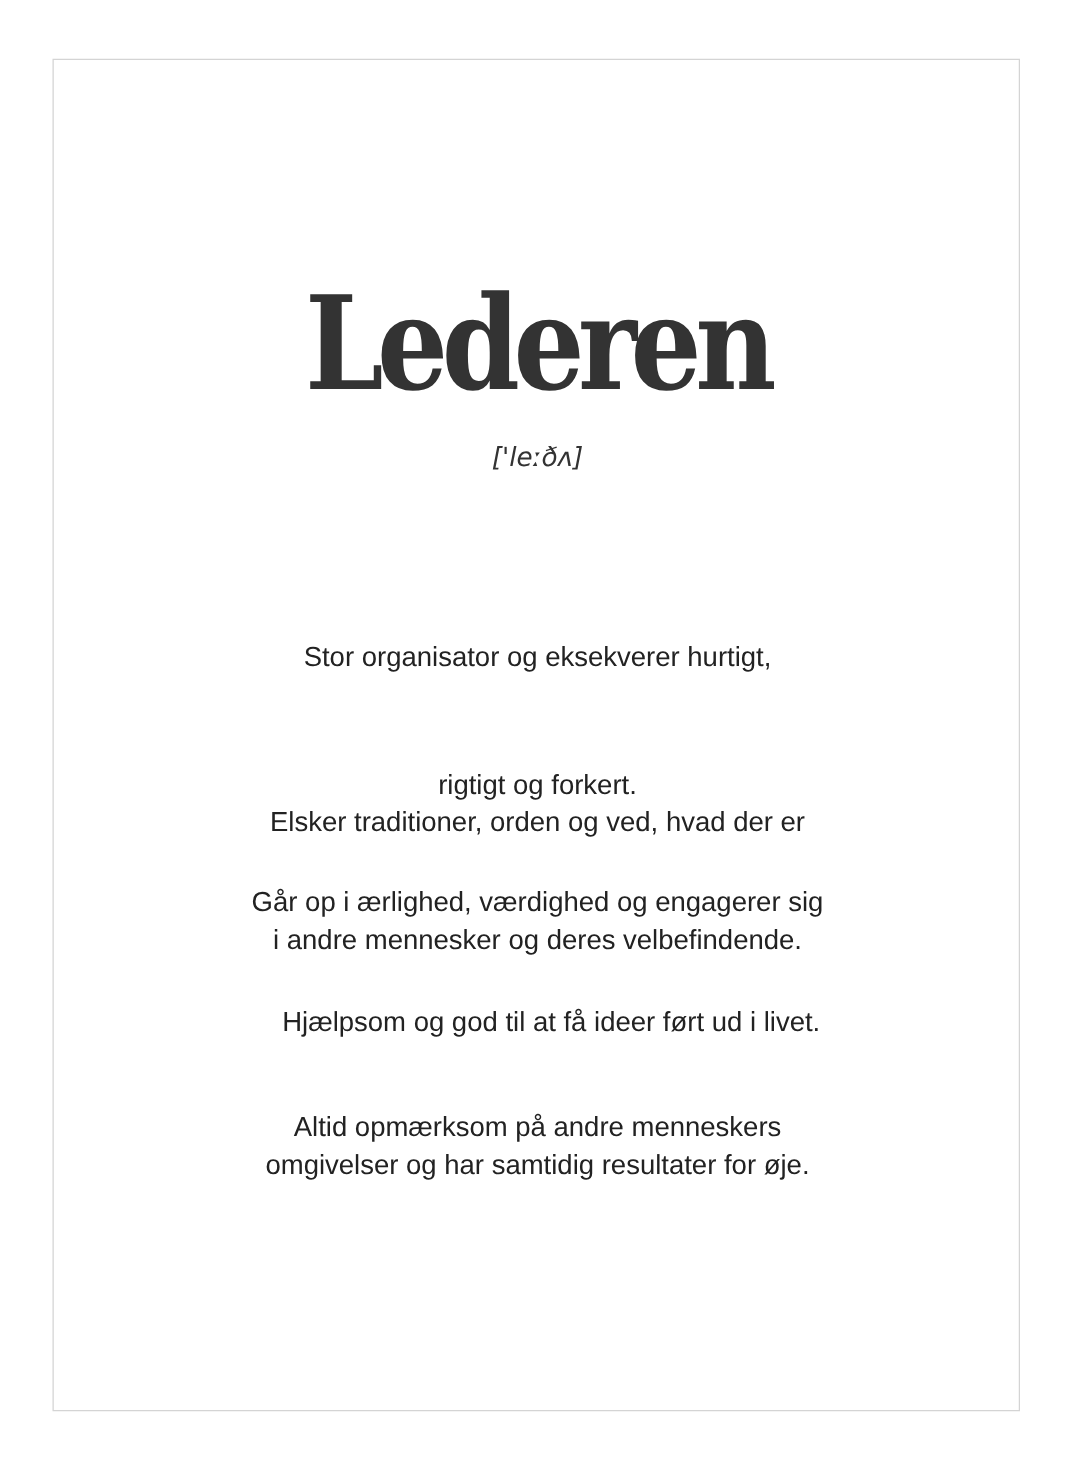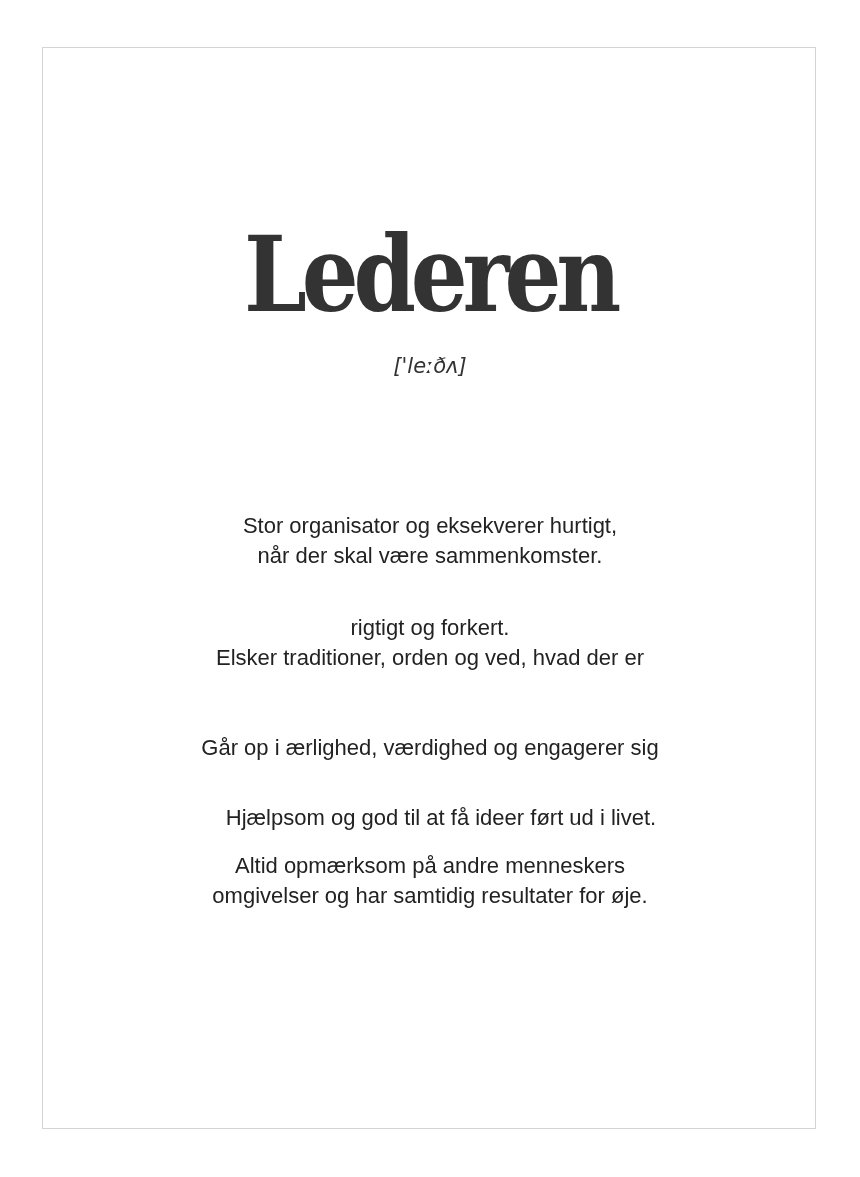"når der skal være sammenkomster." span.line { html: <span>når der skal være sammenkomster.</span> -> none }
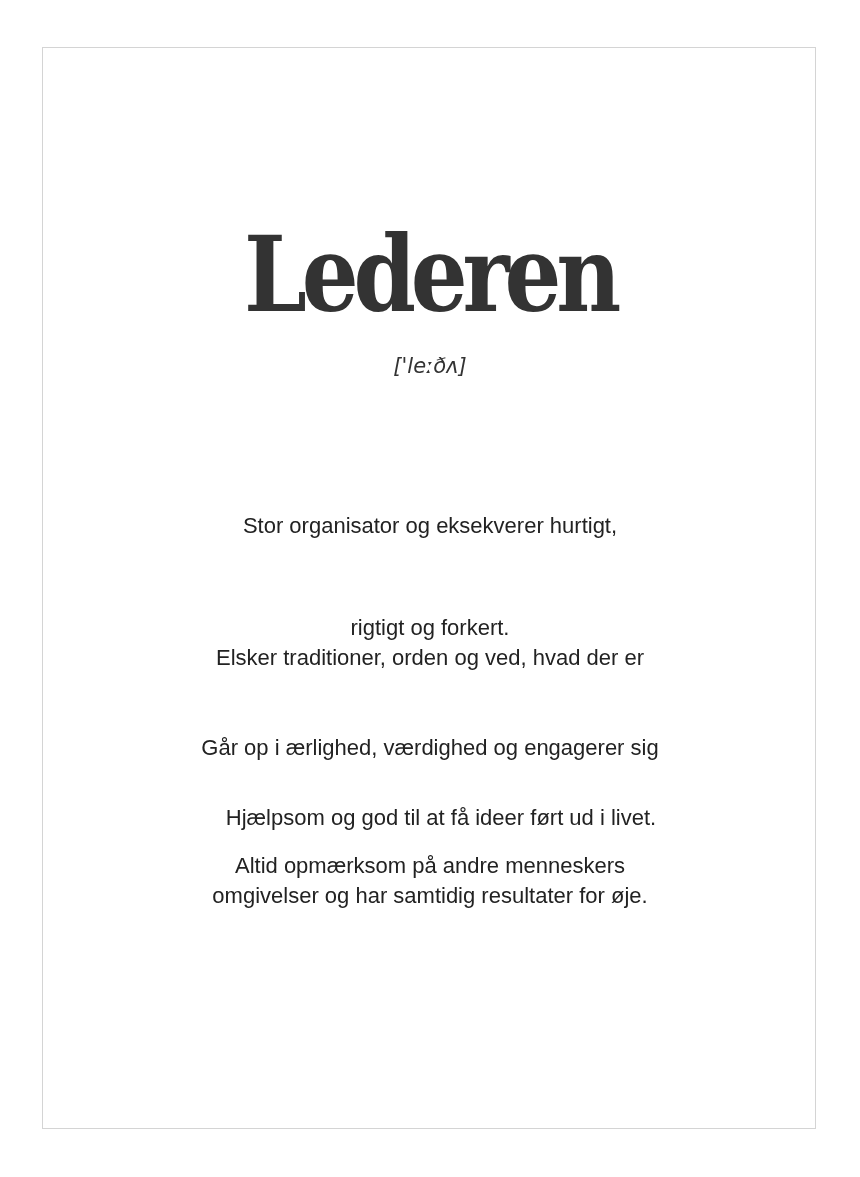"Går op i ærlighed, værdighed" .p3 { top: 733px -> 707px }
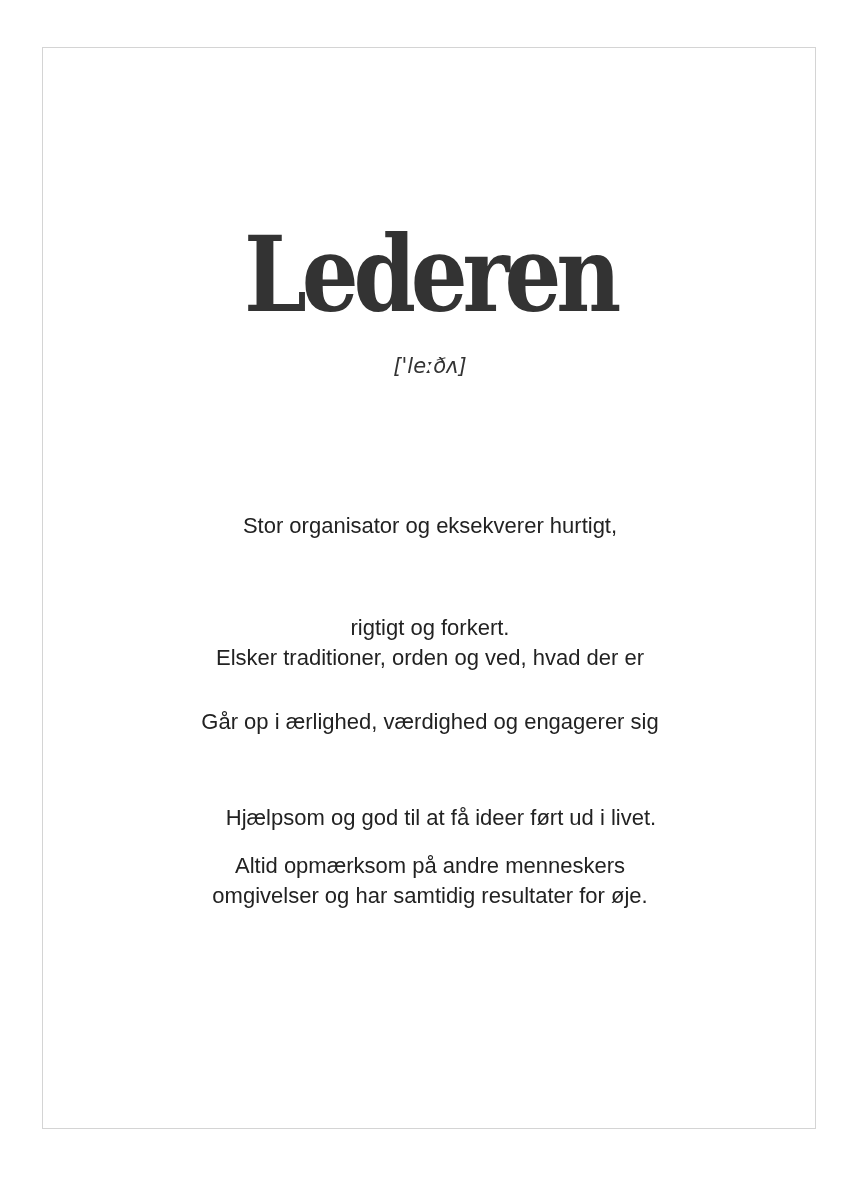"i andre mennesker og deres" span.line { html: none -> <span>i andre mennesker og deres velbefindende.</span> }
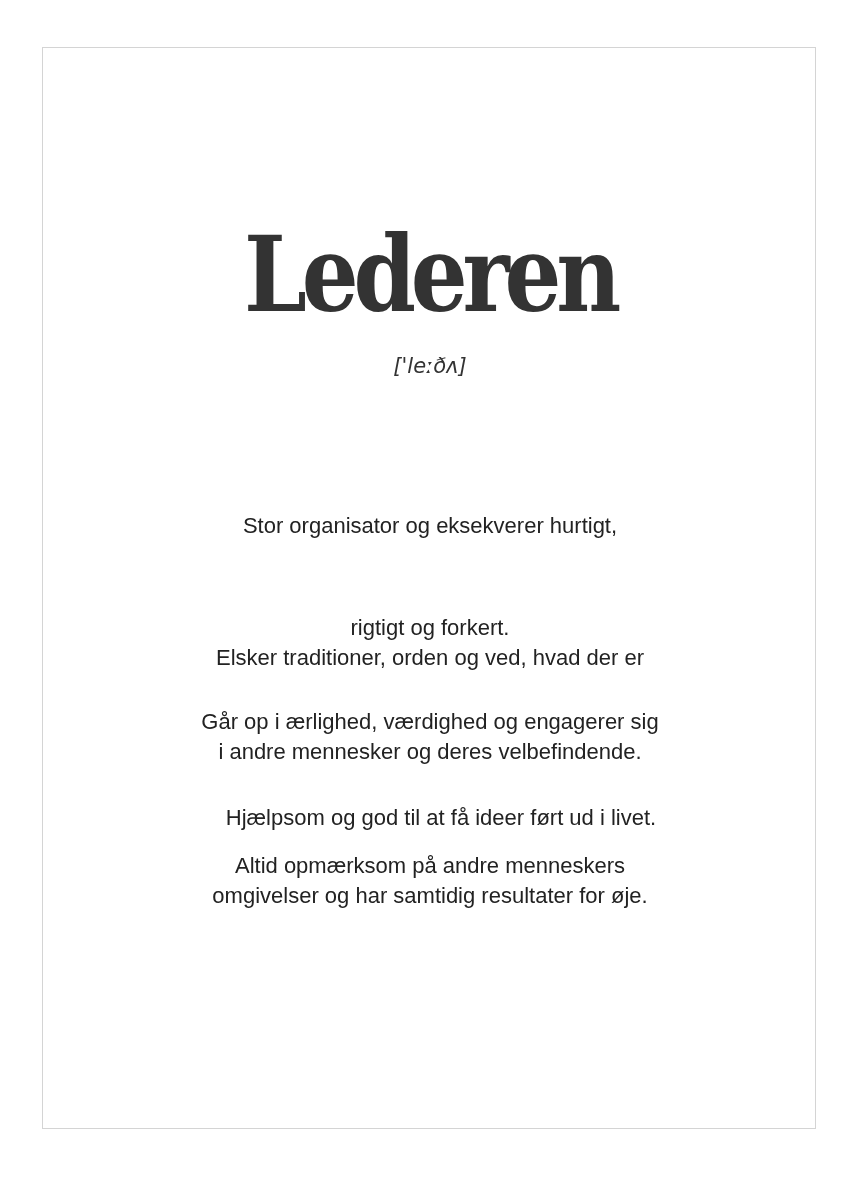"Altid opmærksom på andre menneskers" .p5 { top: 851px -> 887px }
